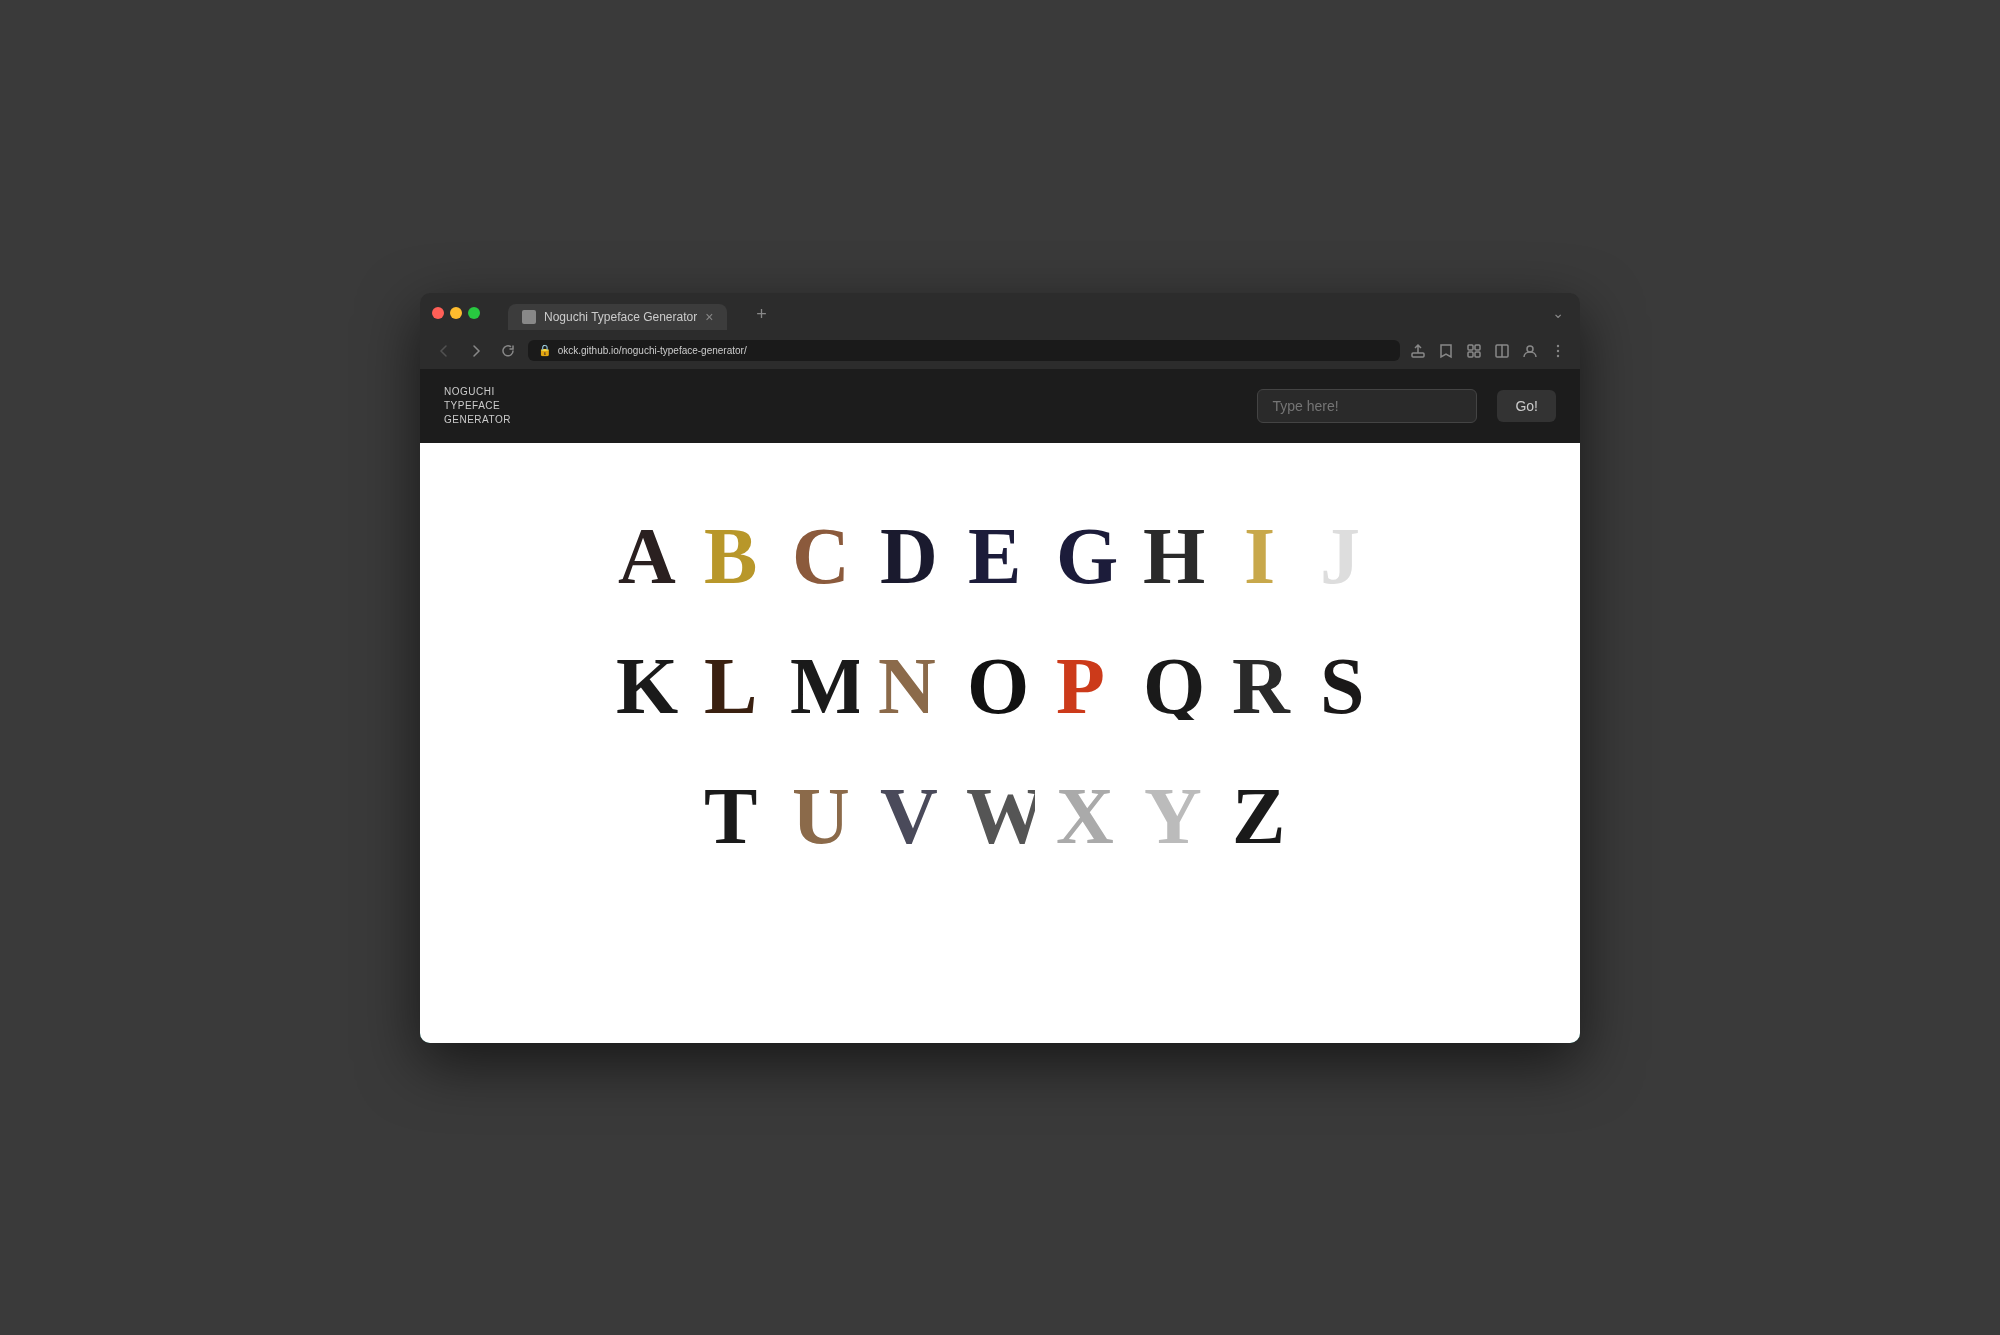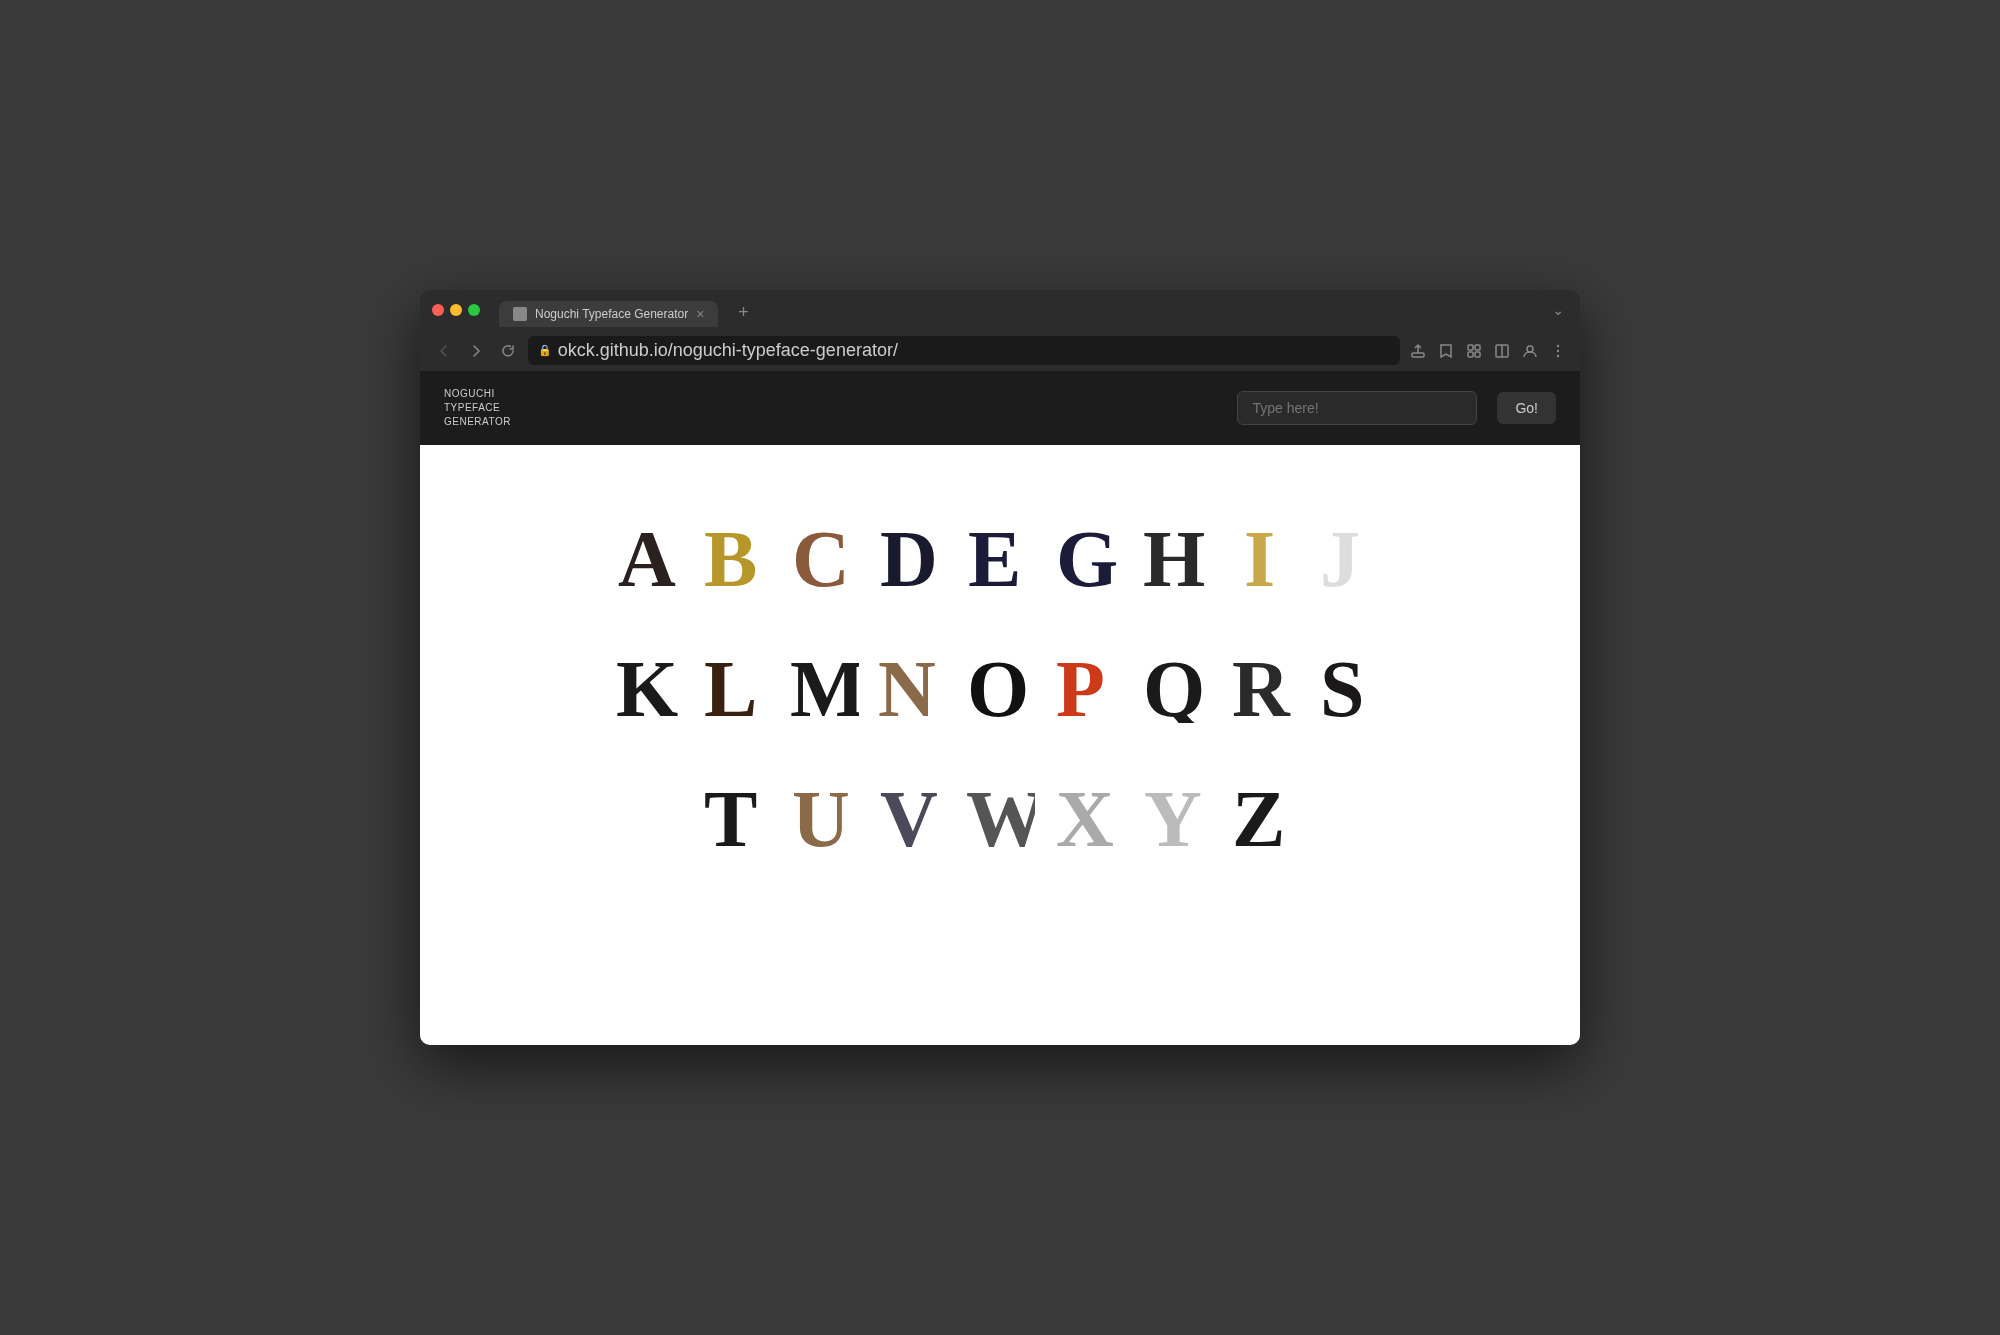"Noguchi Typeface Generator" .tab-bar { gap: 7px -> 16px }
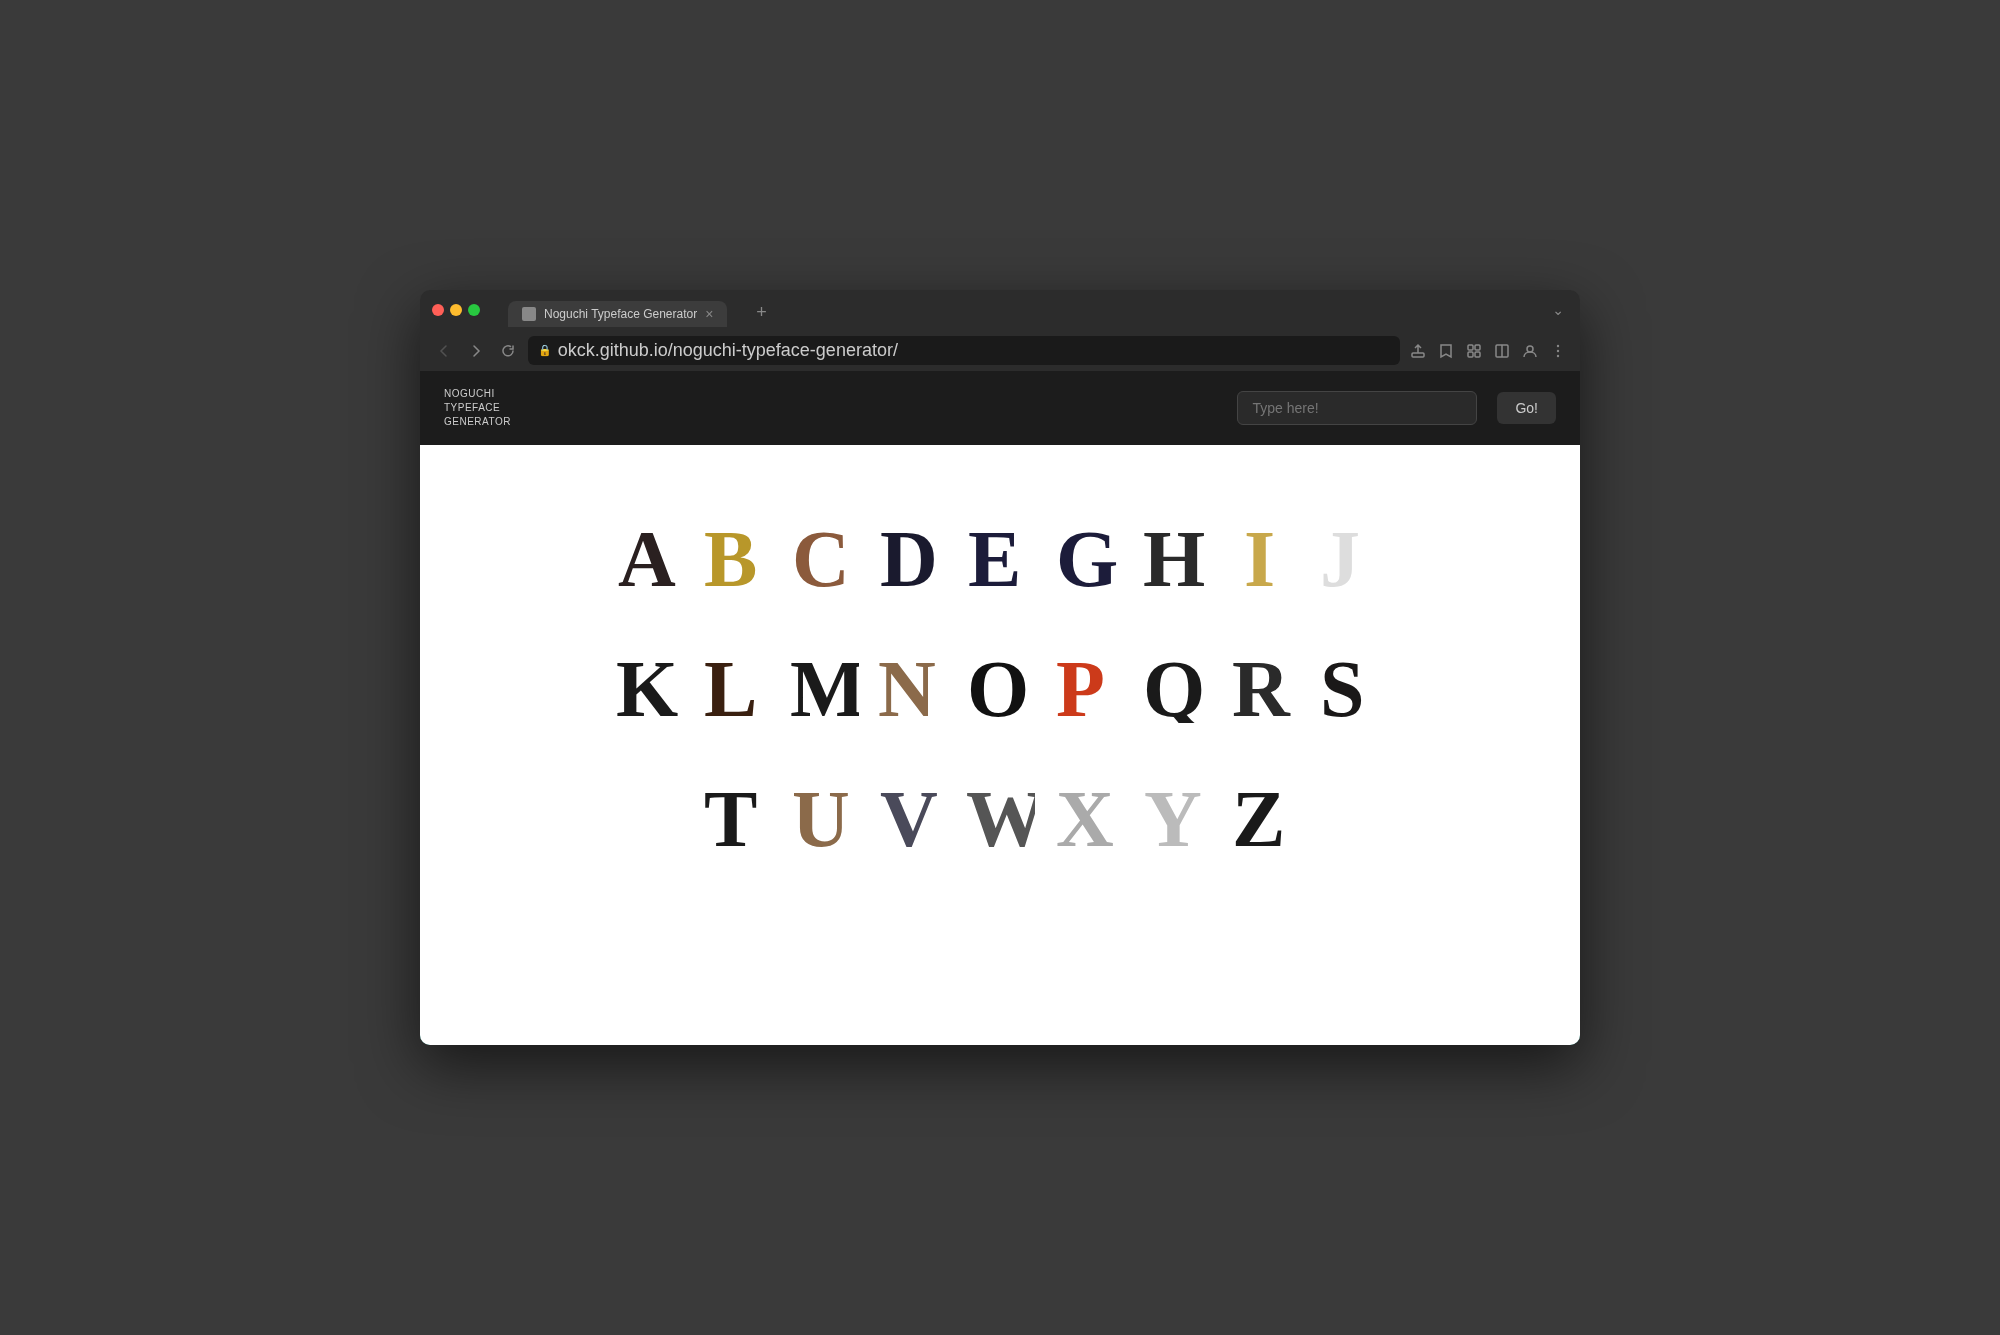"okck.github.io/noguchi-typeface-generato" .address-text { font-size: 18px -> 10px }
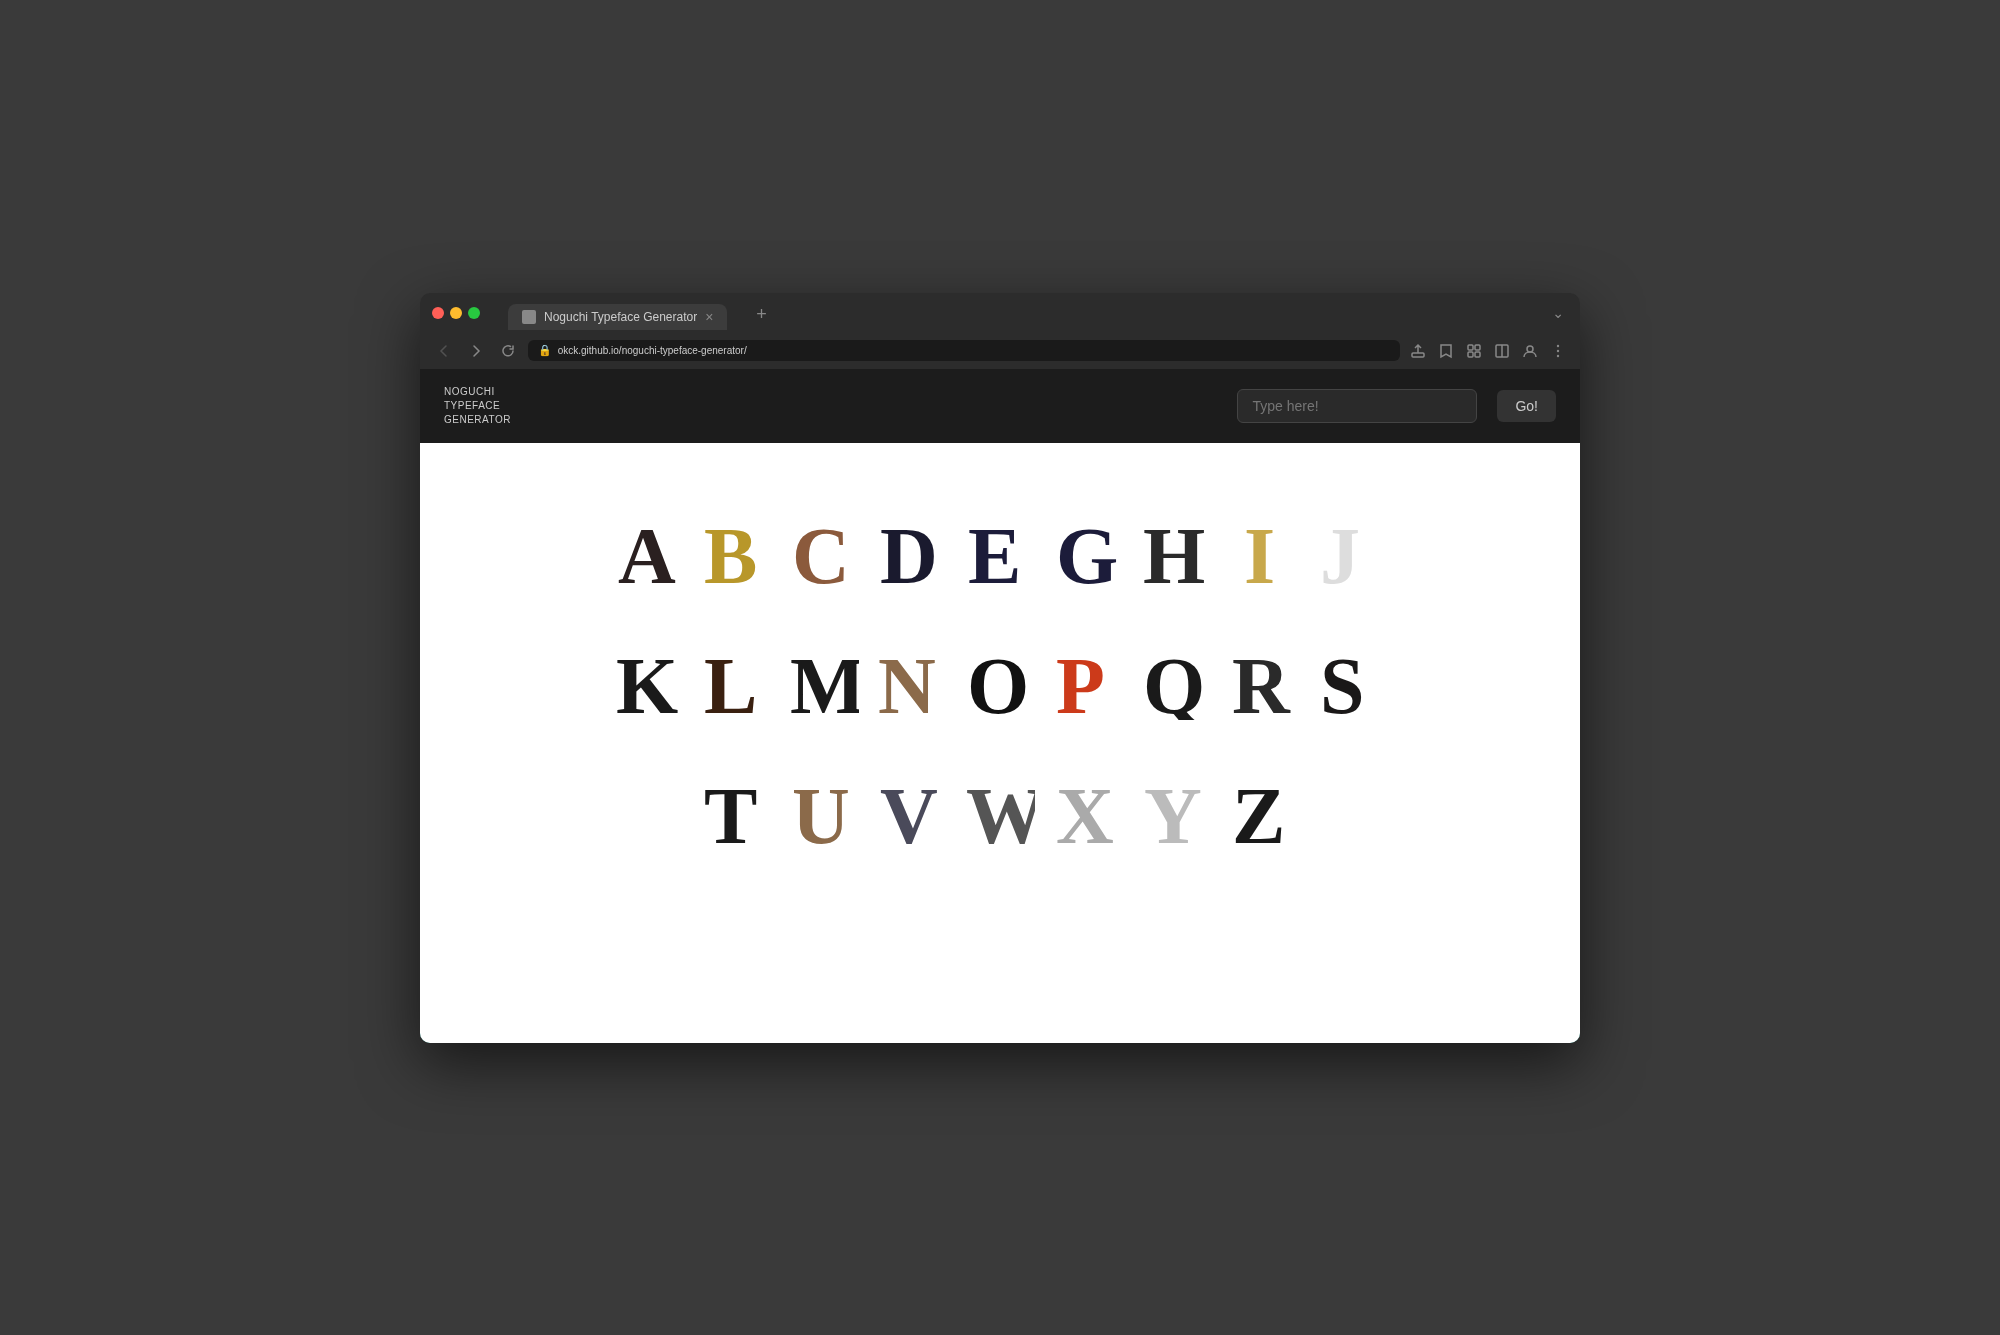"Type here!" .search-input { width: 240px -> 220px }
